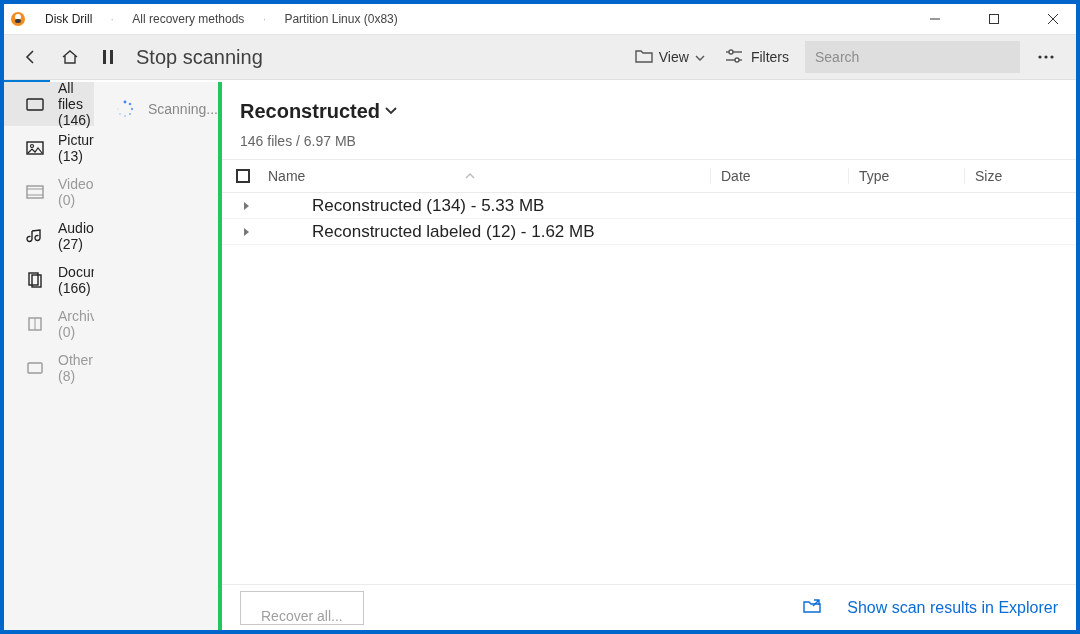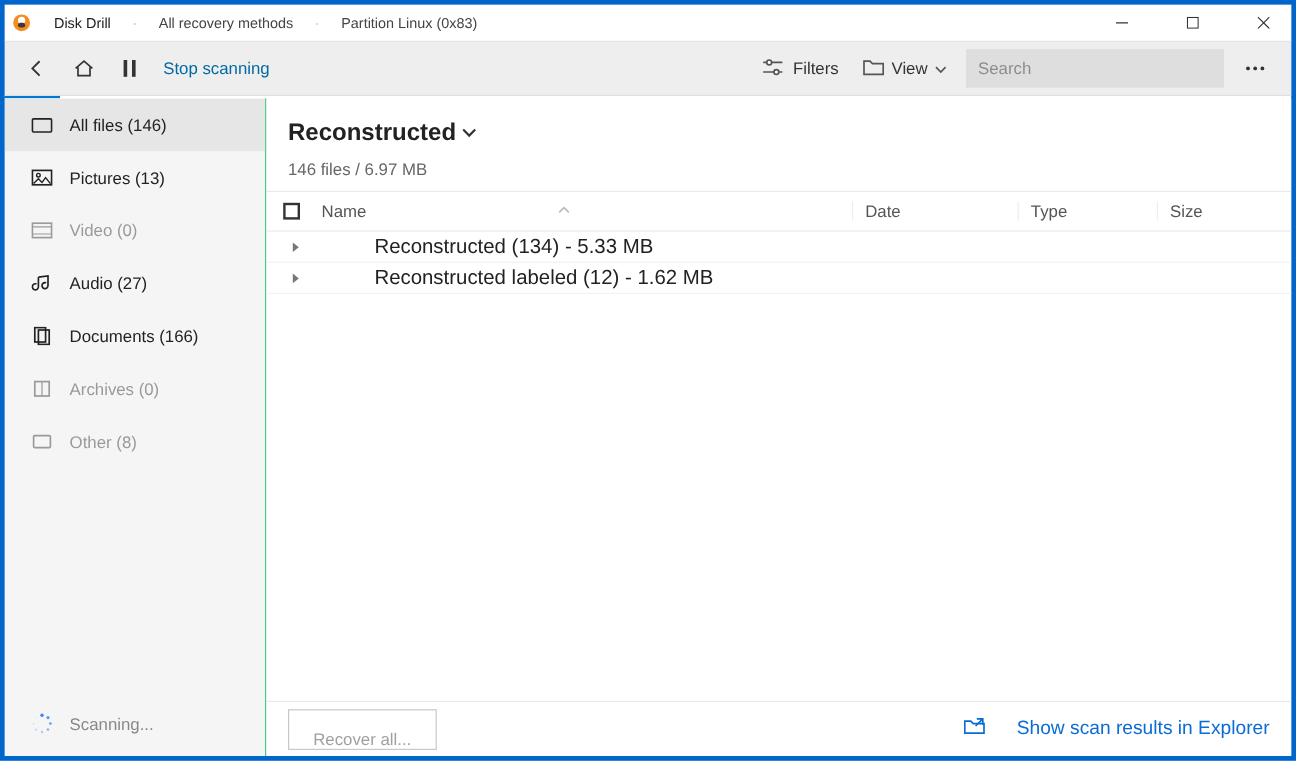"Stop scanning" .tb-stopscan { color: #0369a1 -> #404040; font-size: 14px -> 20px }
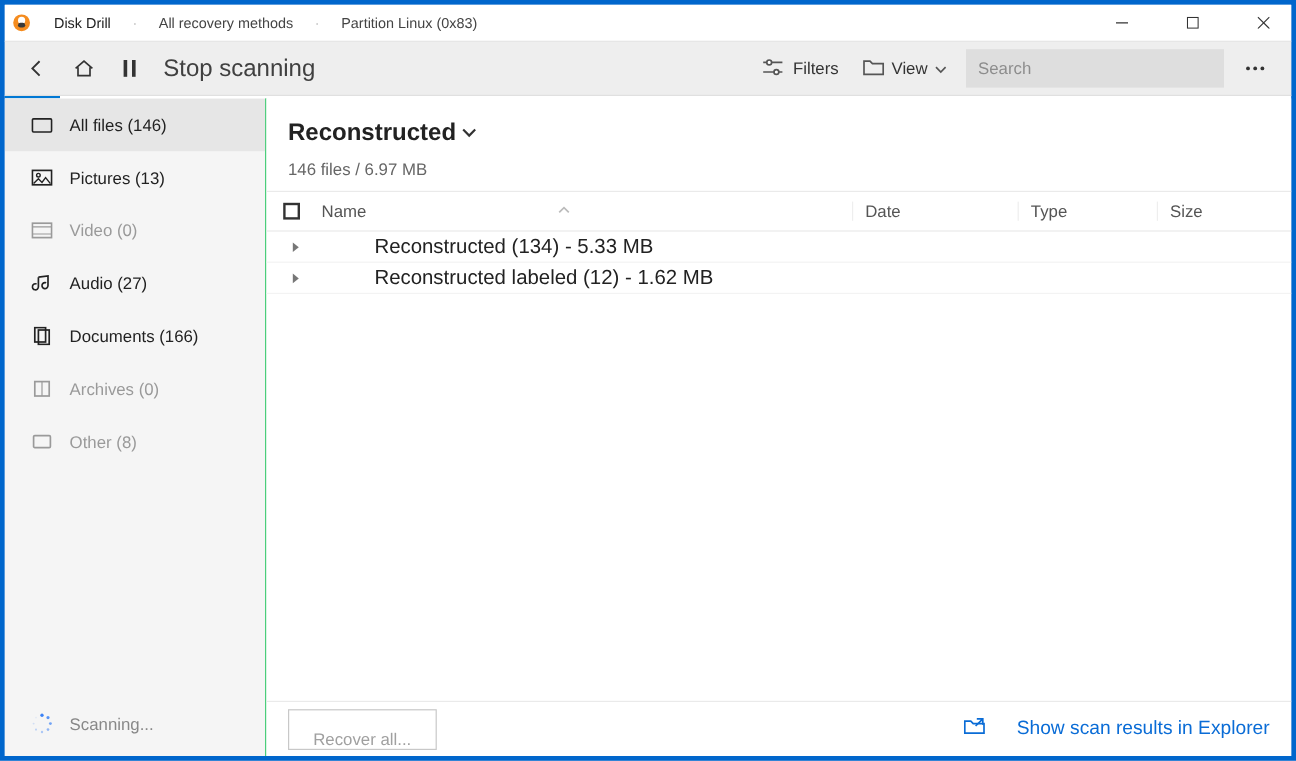"Filters" div.tb-btn { order: before "View" -> after "View" }
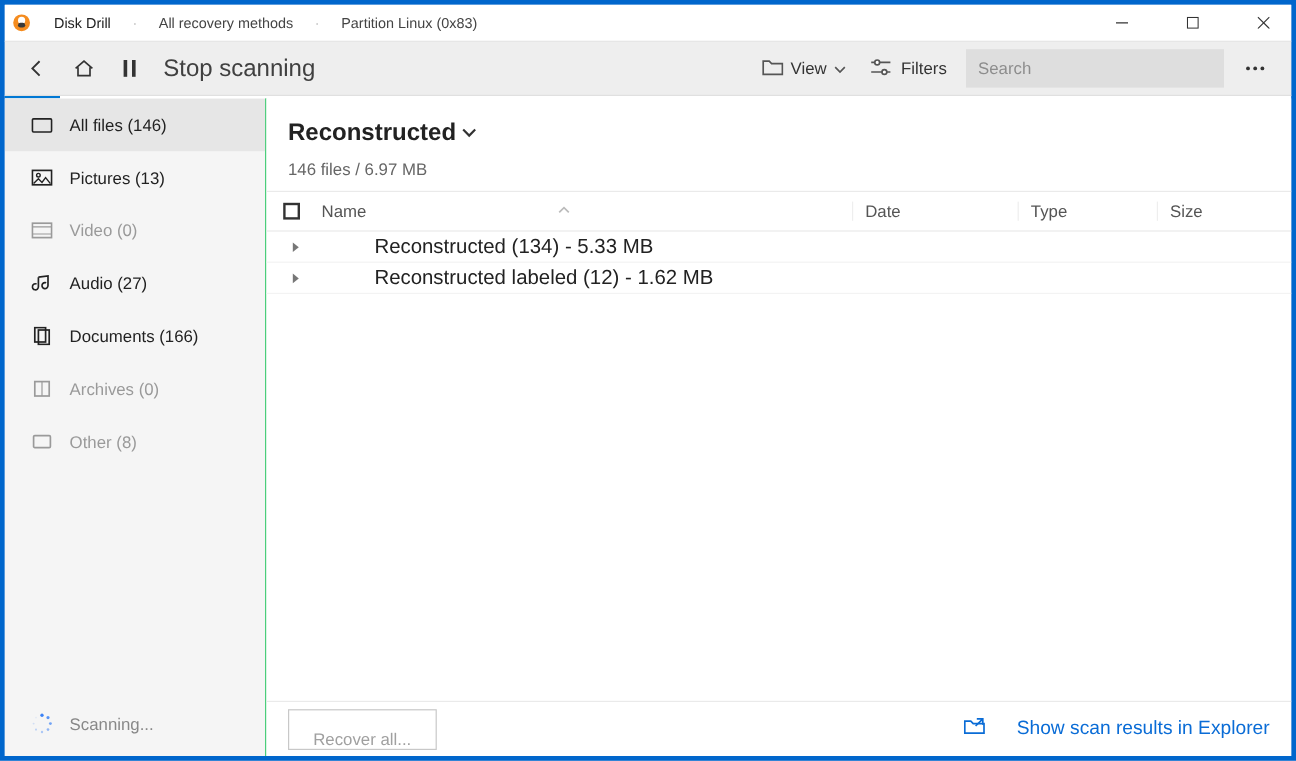"All files (146)" .sidebar { border-right: 1px solid #22c55e -> 4px solid #22c55e; flex-direction: column -> row }
